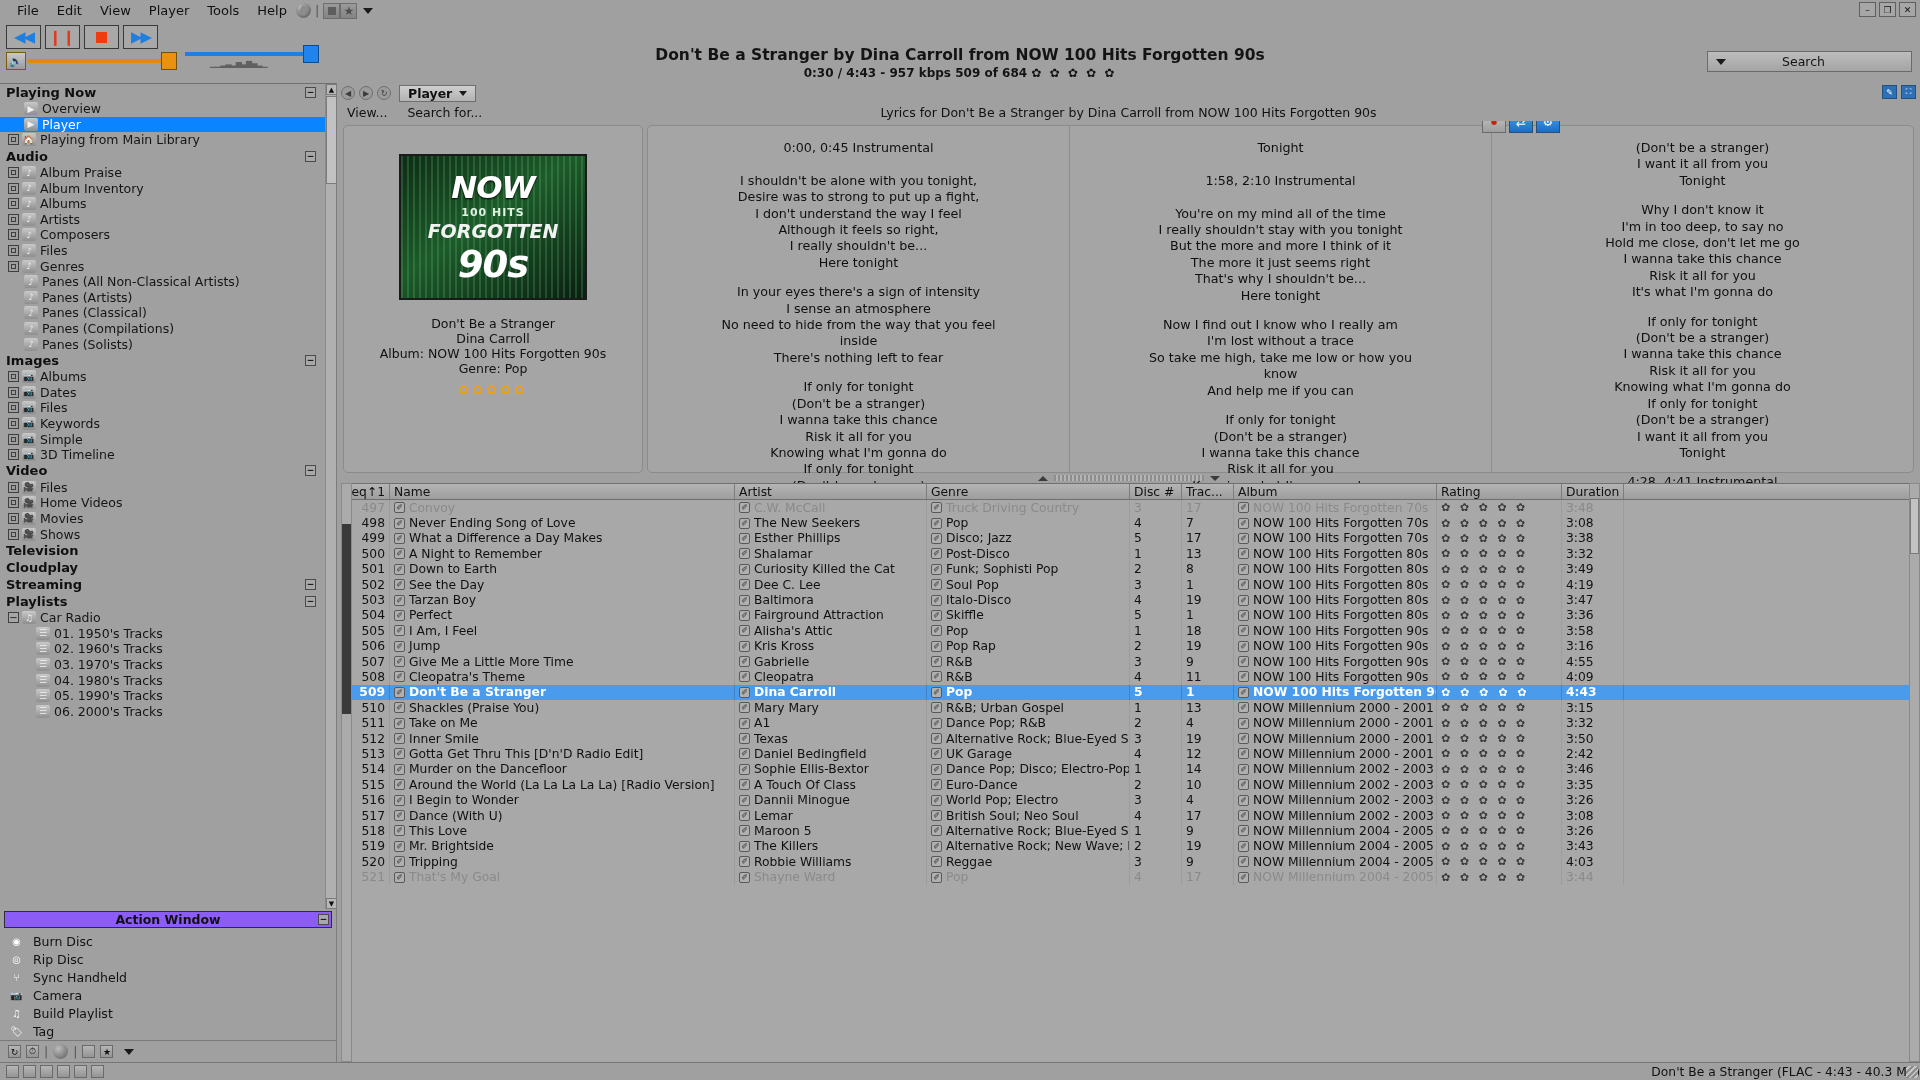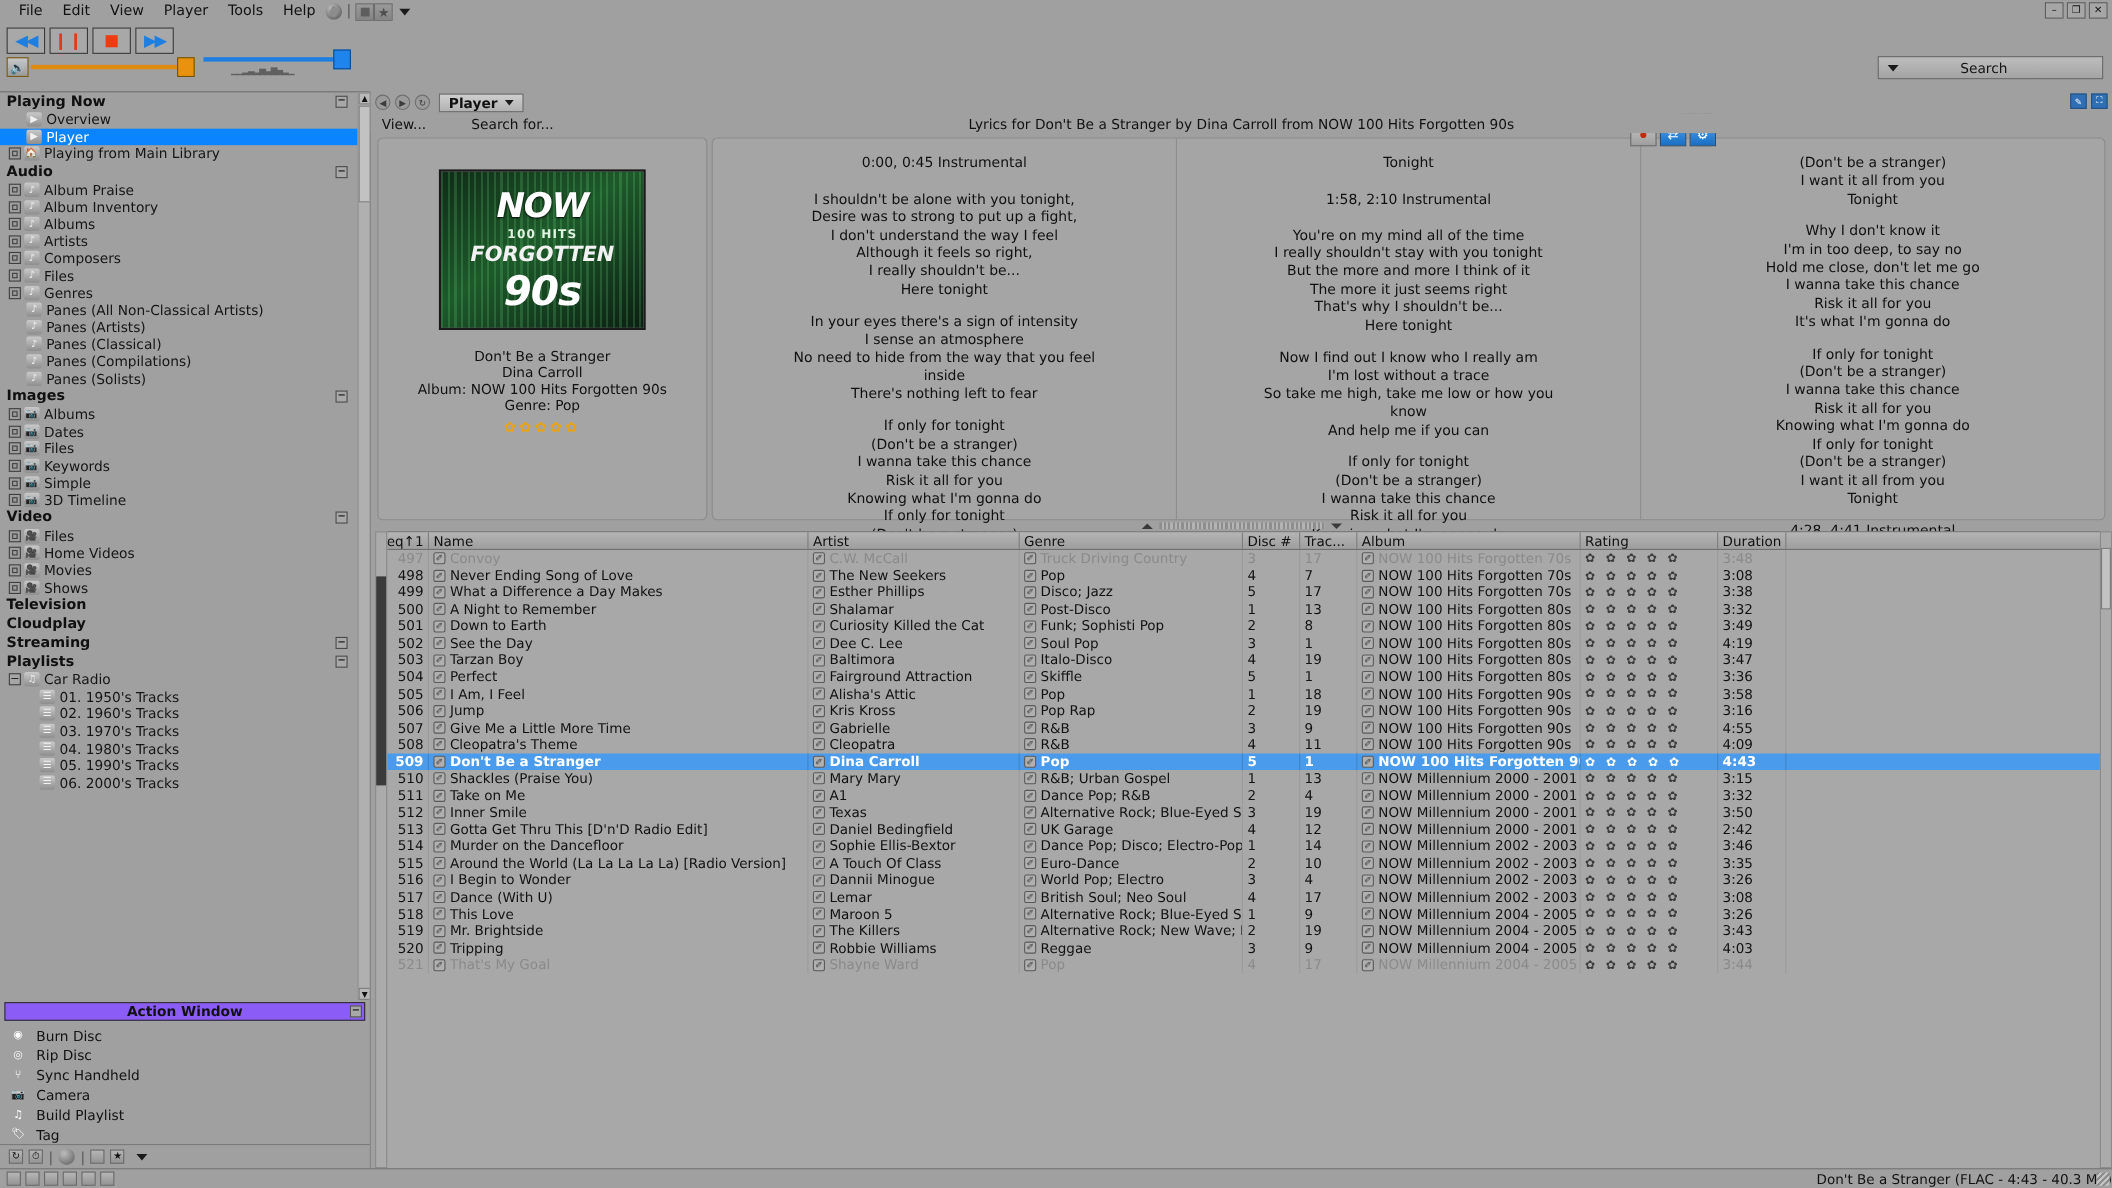"Don't Be a Stranger by" div.nowtitle { html: none -> <div> <div>Don't Be a Stranger by Dina Carroll from NOW 100 Hits Forgotten 90s</div> <div> <span>0:30 / 4:43 - 957 kbps 509 of 684</span> <span>✿ ✿ ✿ ✿ ✿</span> </div> </div> }
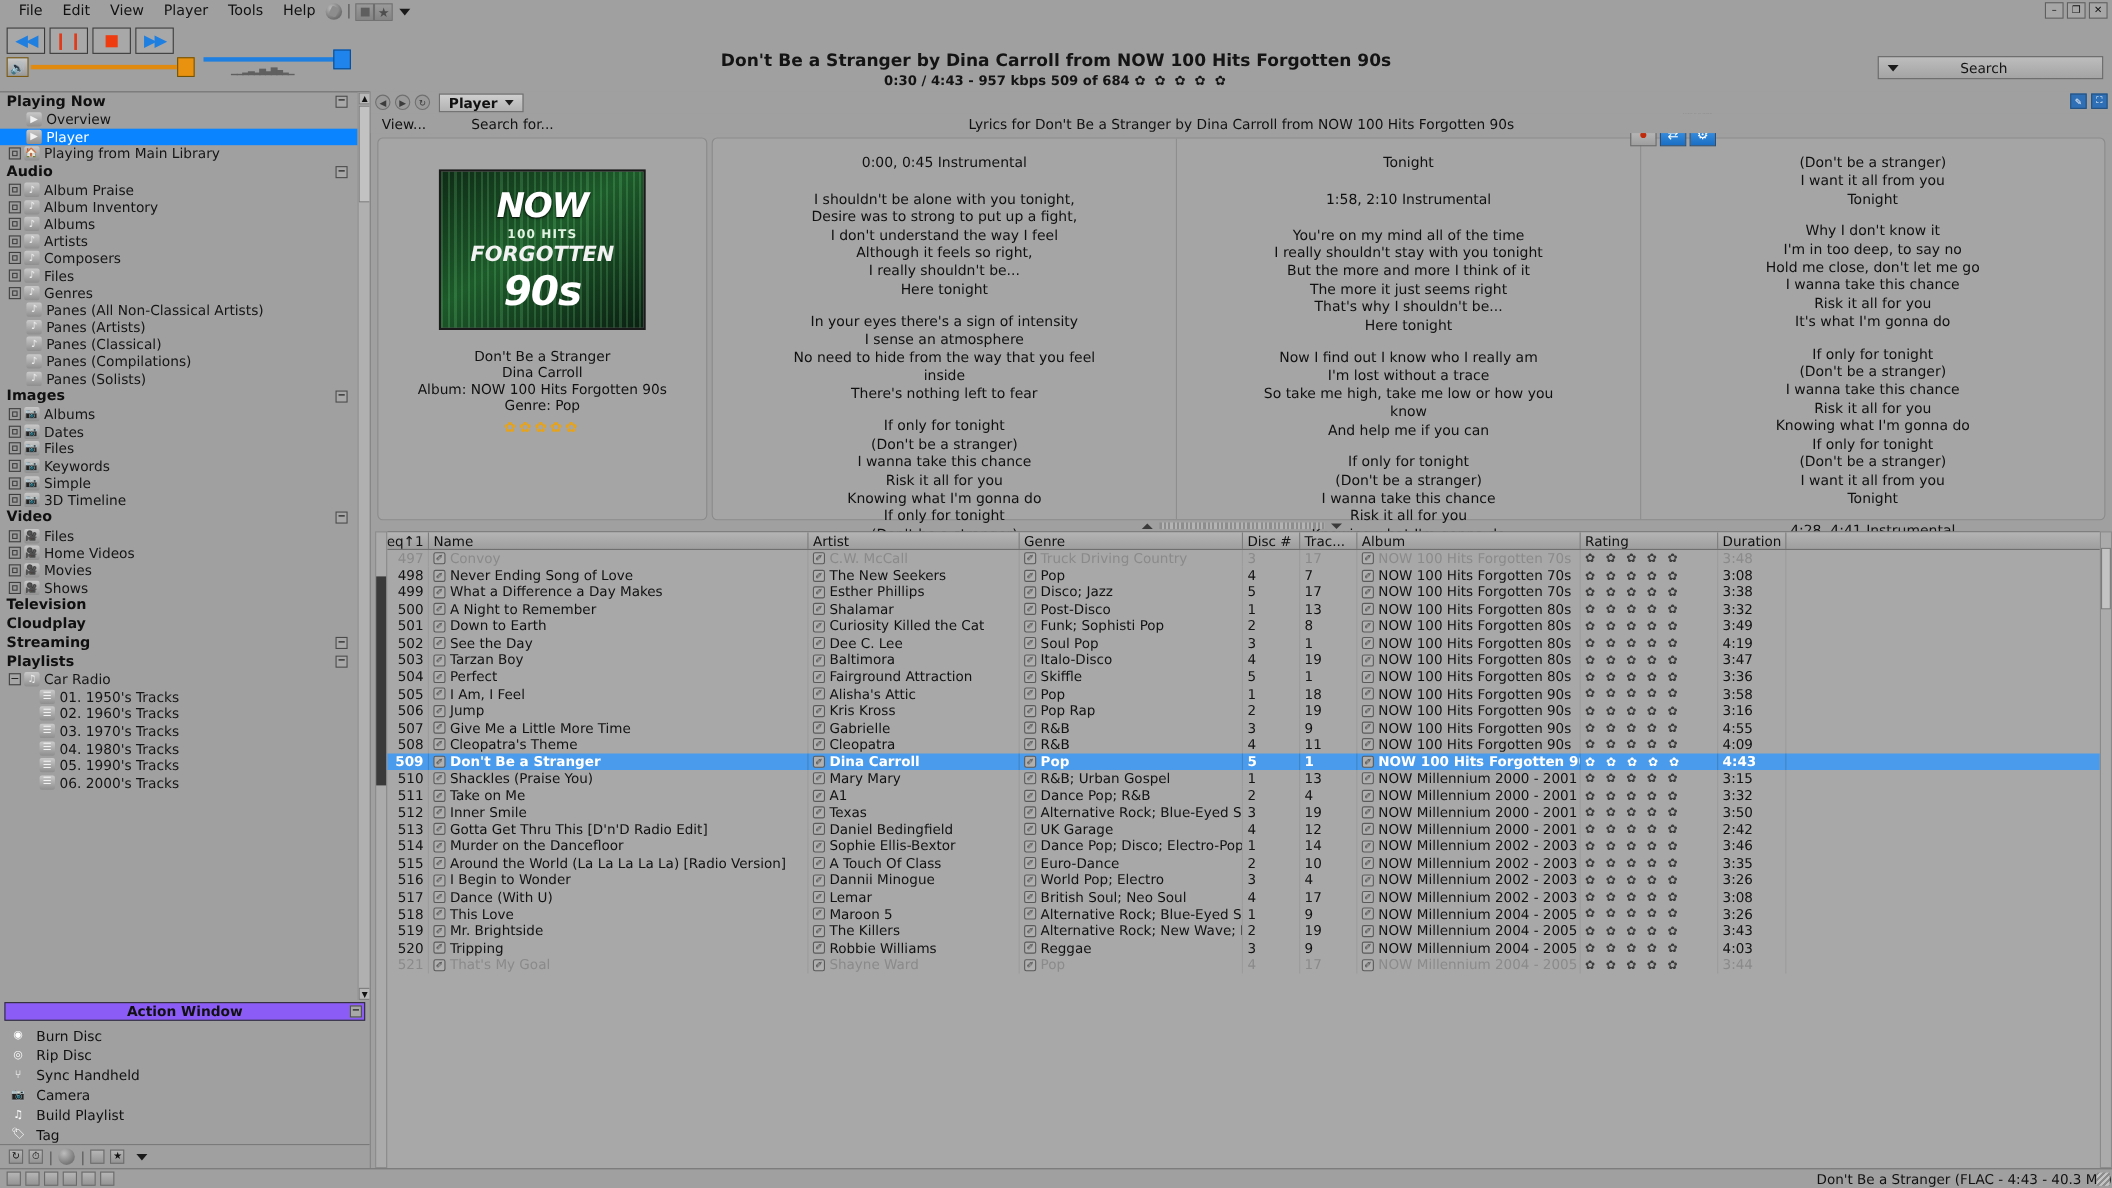"View..." .viewbar { gap: 21px -> none }
